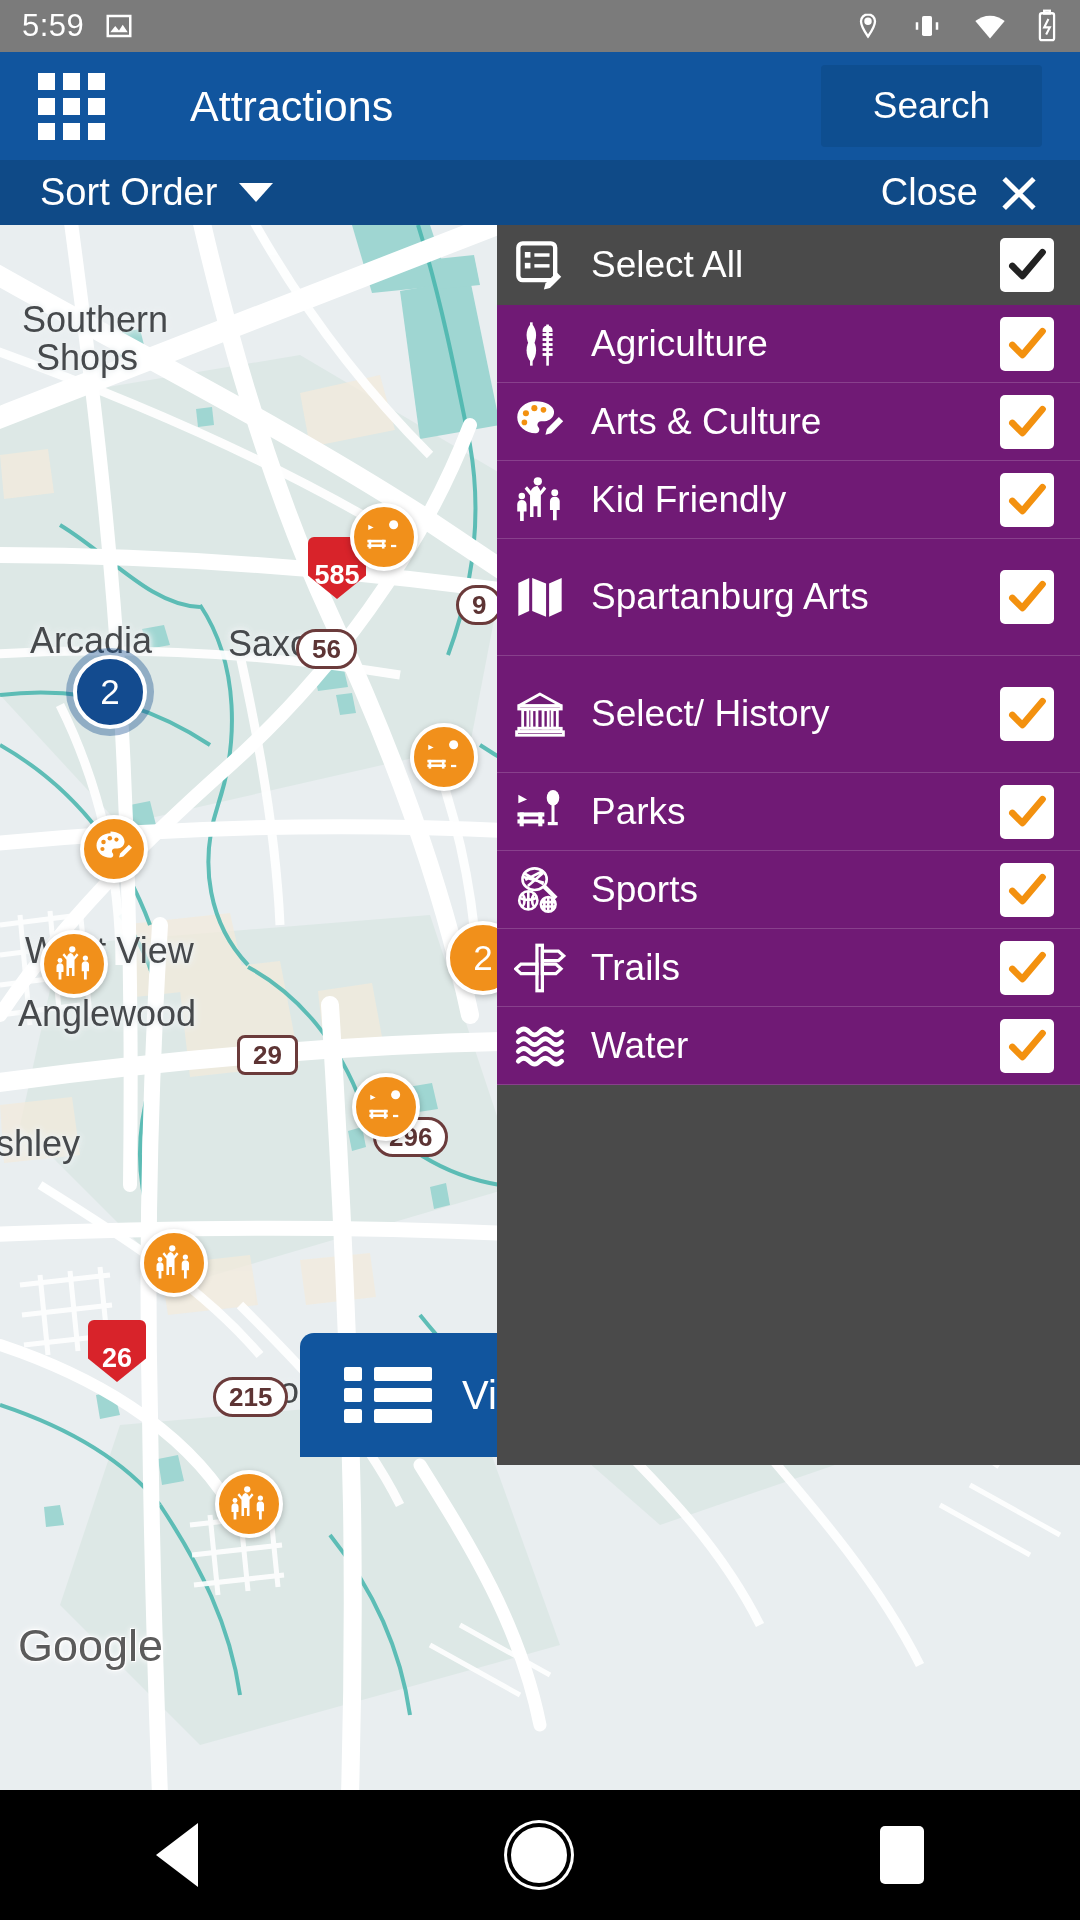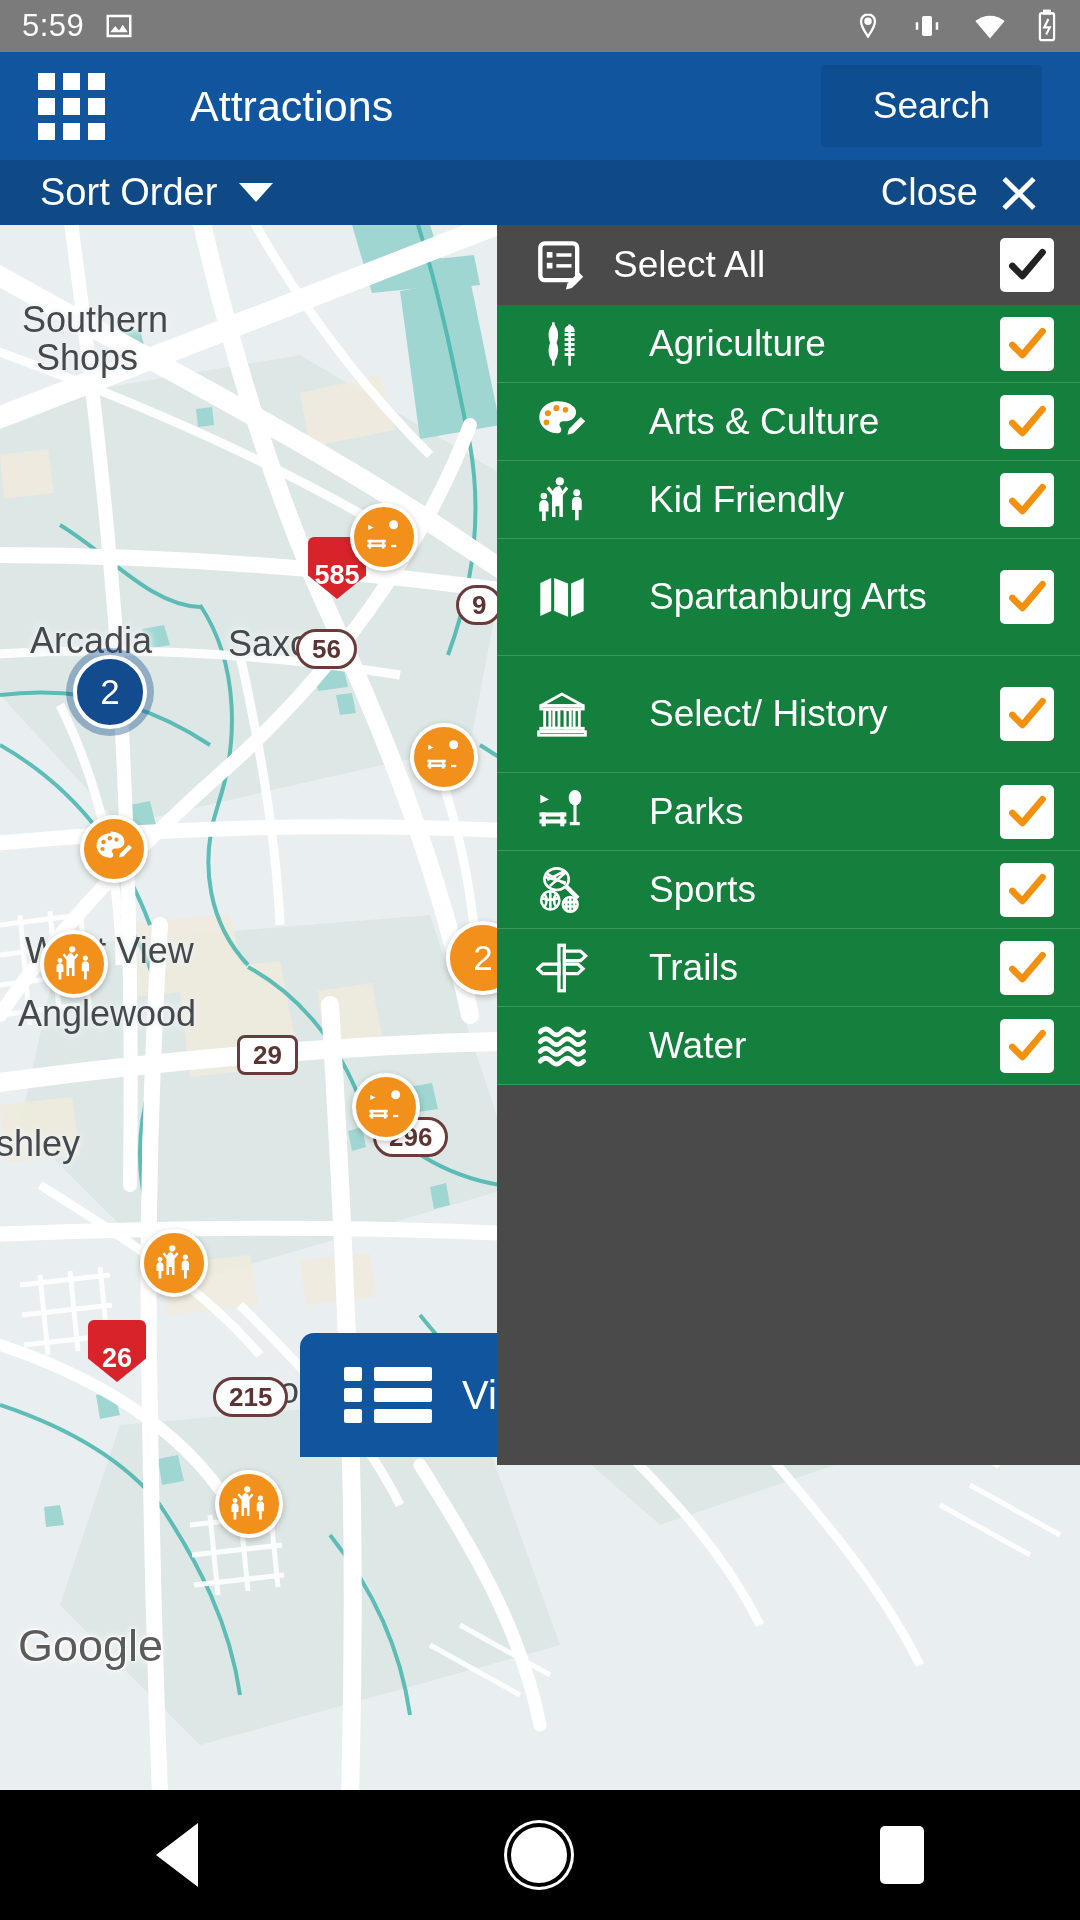"Select All" .frow { padding: 0 26px 0 34px -> 0 26px 0 12px }
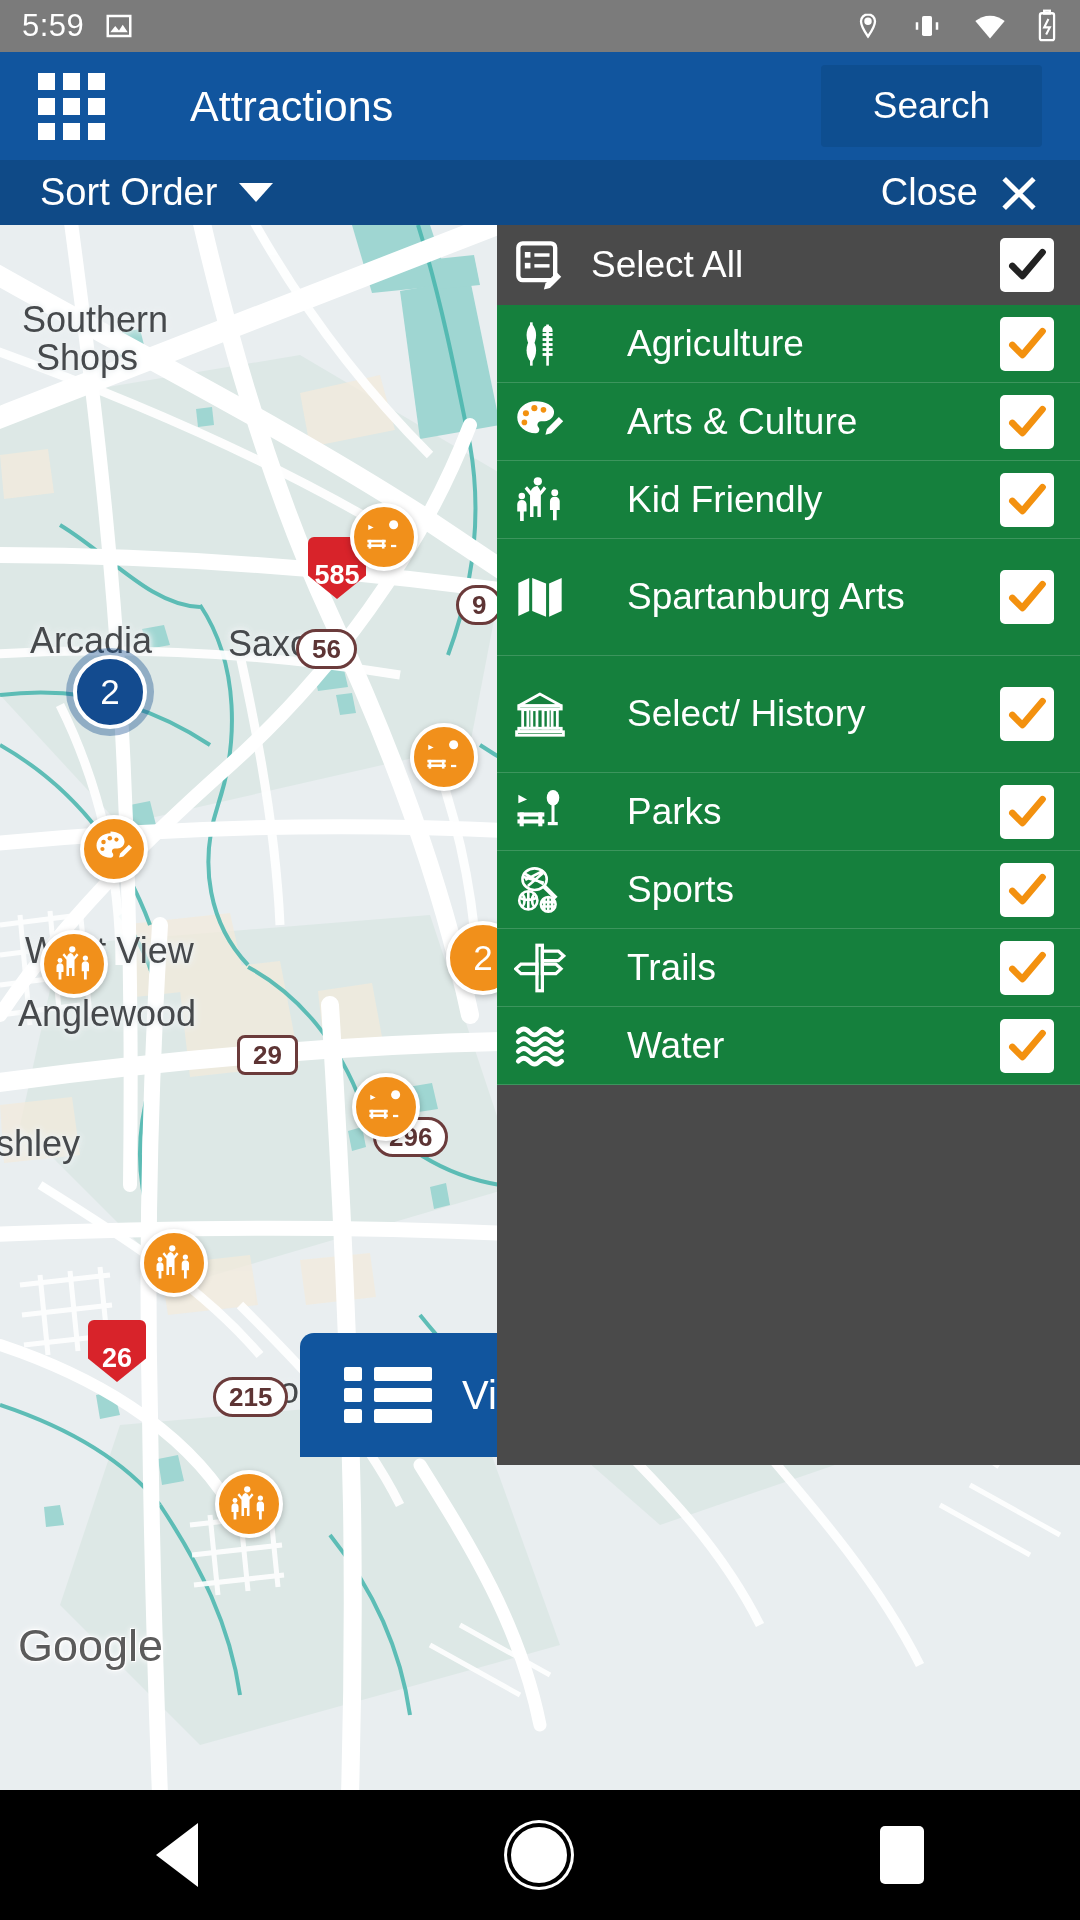"Agriculture" .frow.cat { background: #15803d -> #701a75; gap: 36px -> none }
